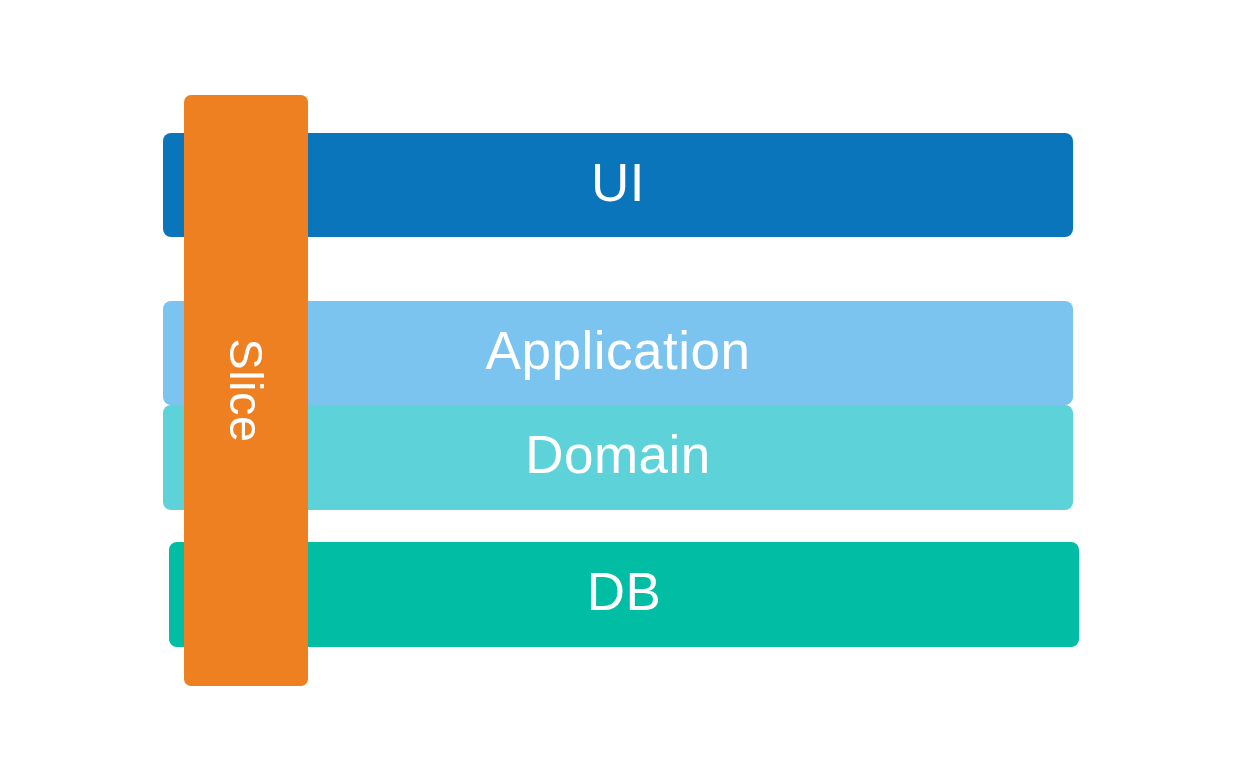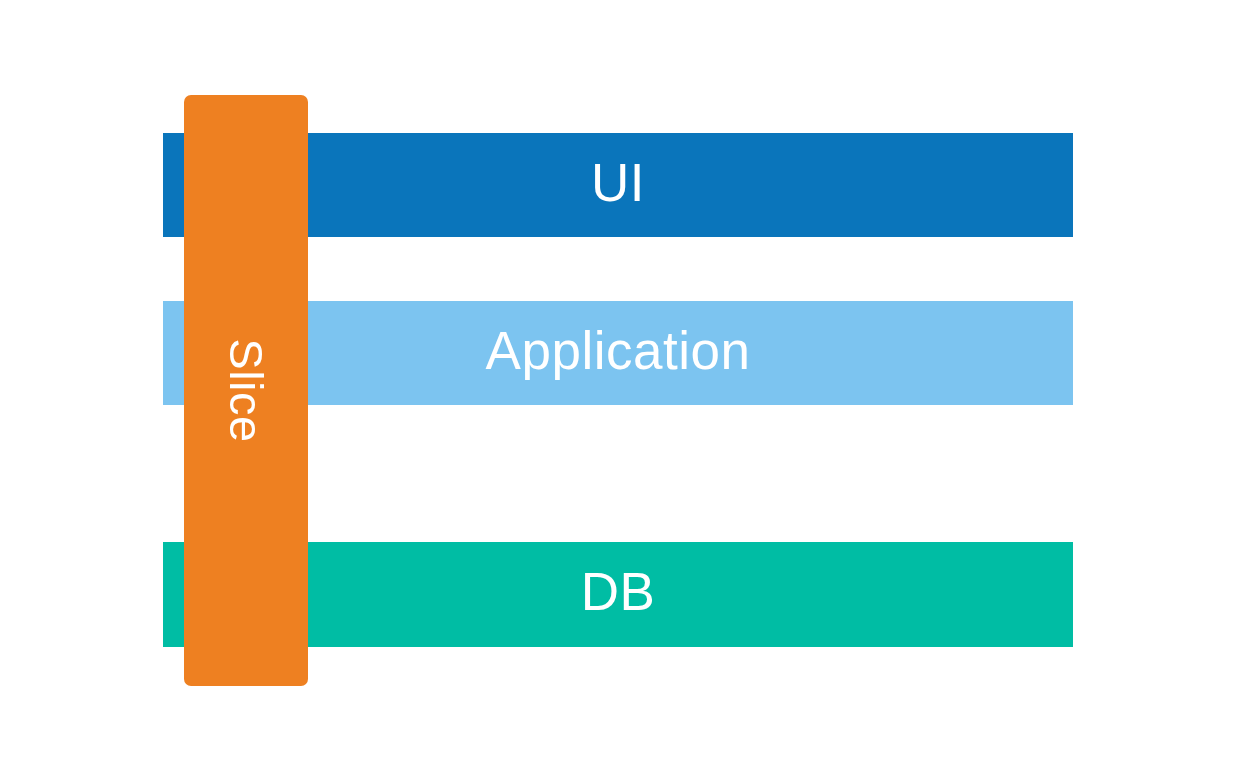"UI" .layer { border-radius: 0 -> 8px }
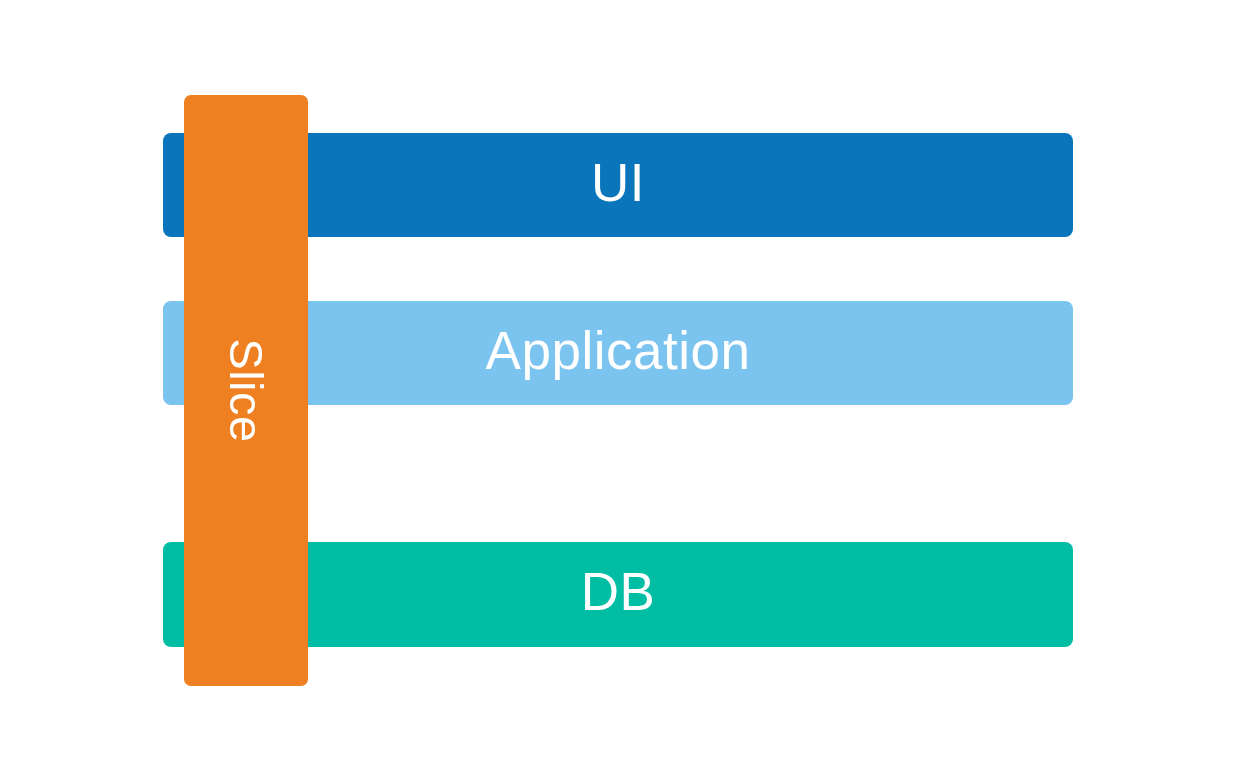"Domain" div.layer { html: none -> <div> <span>Domain</span> </div> }
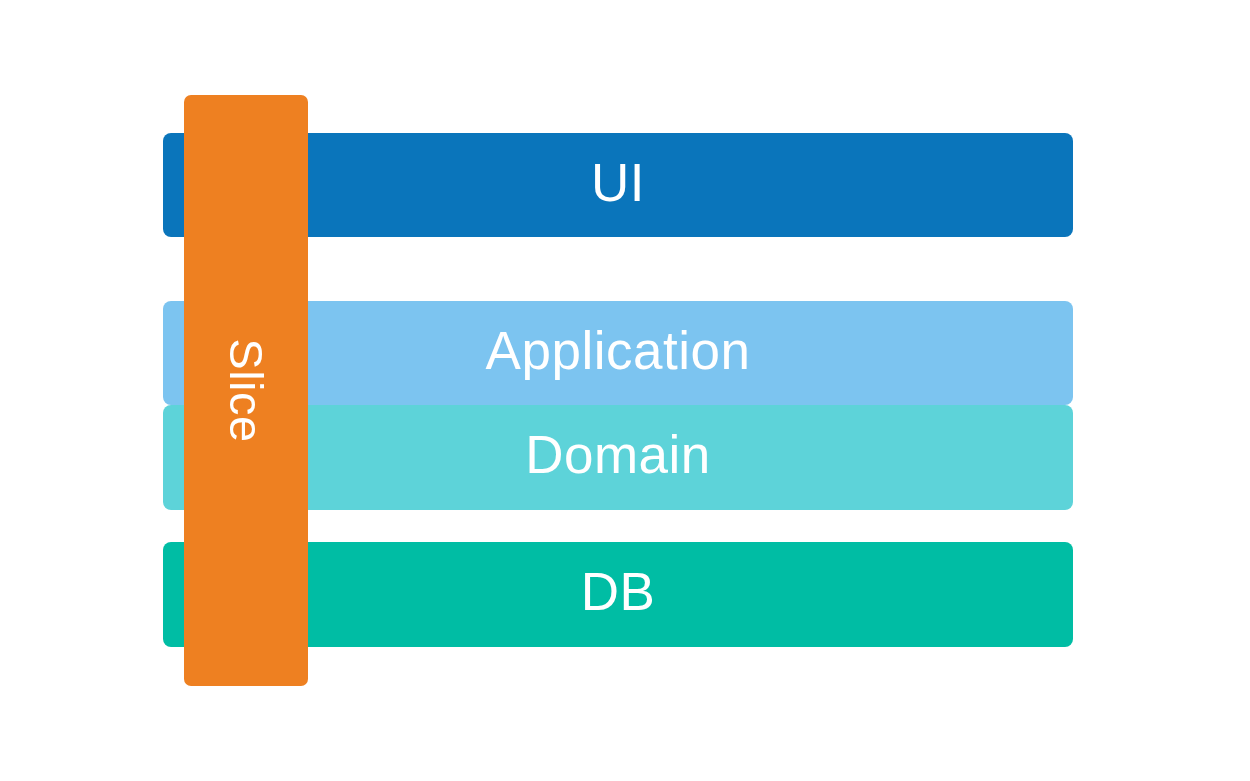"DB" .layer-3 { margin-left: none -> 6px }
